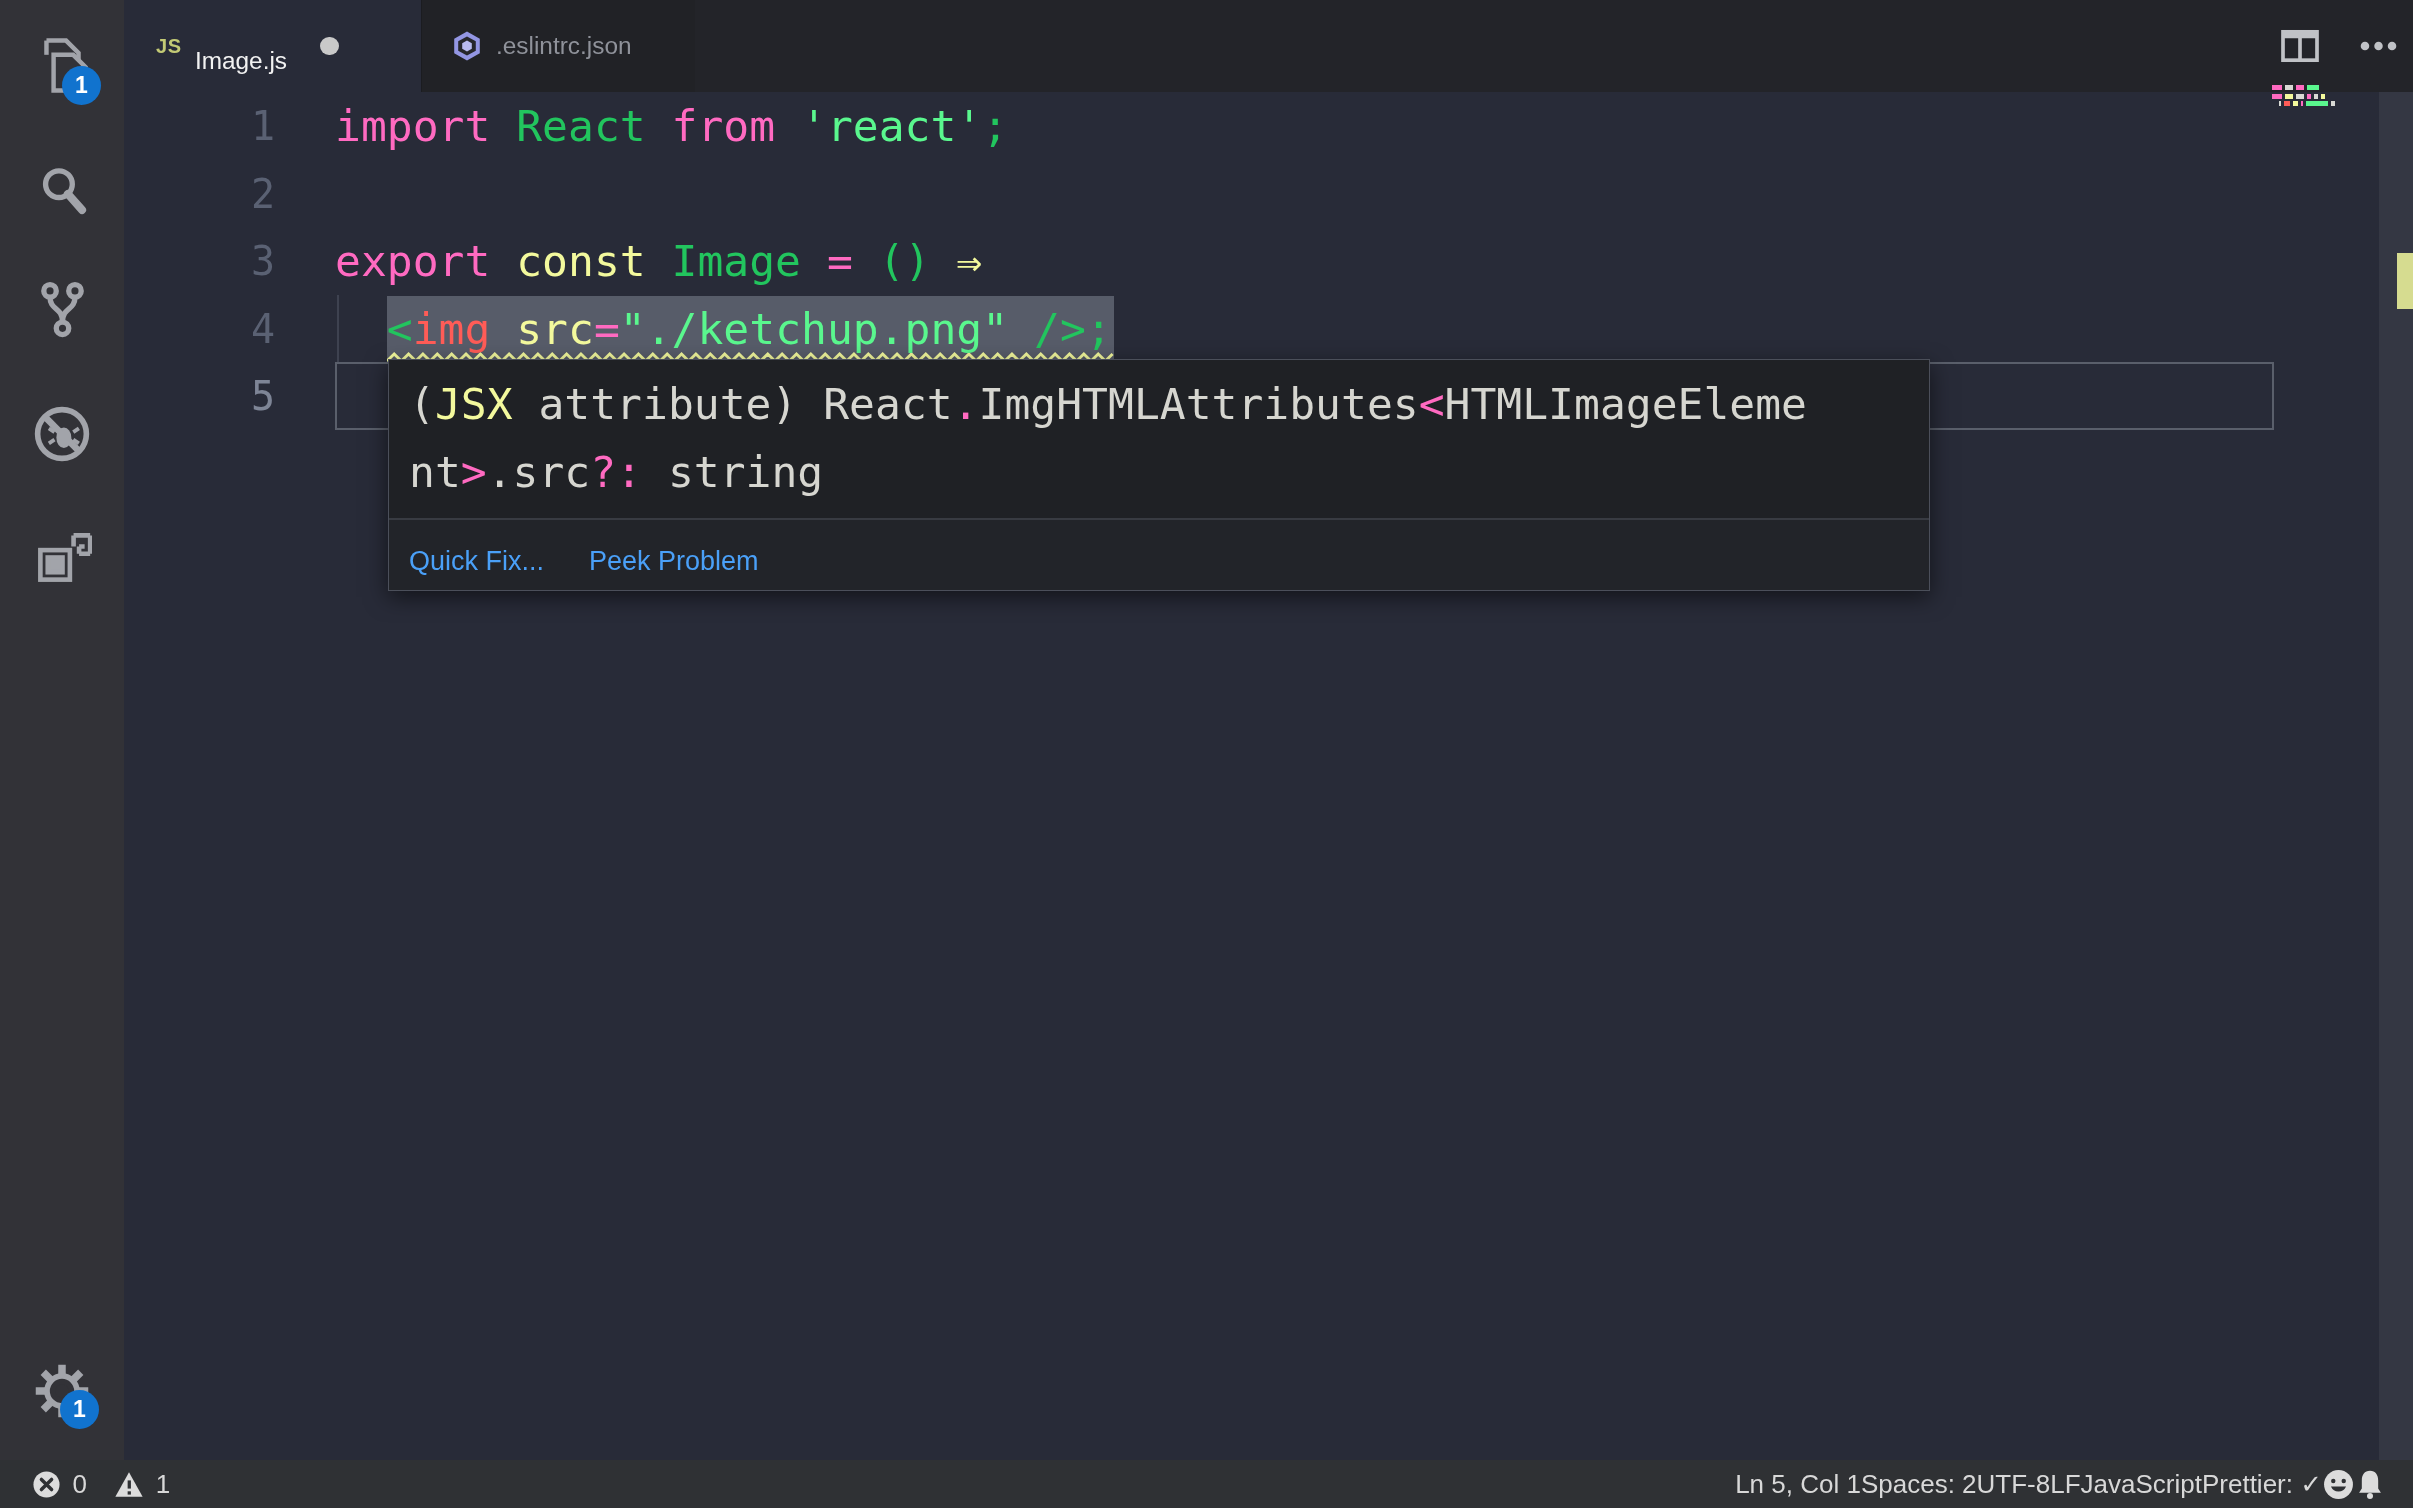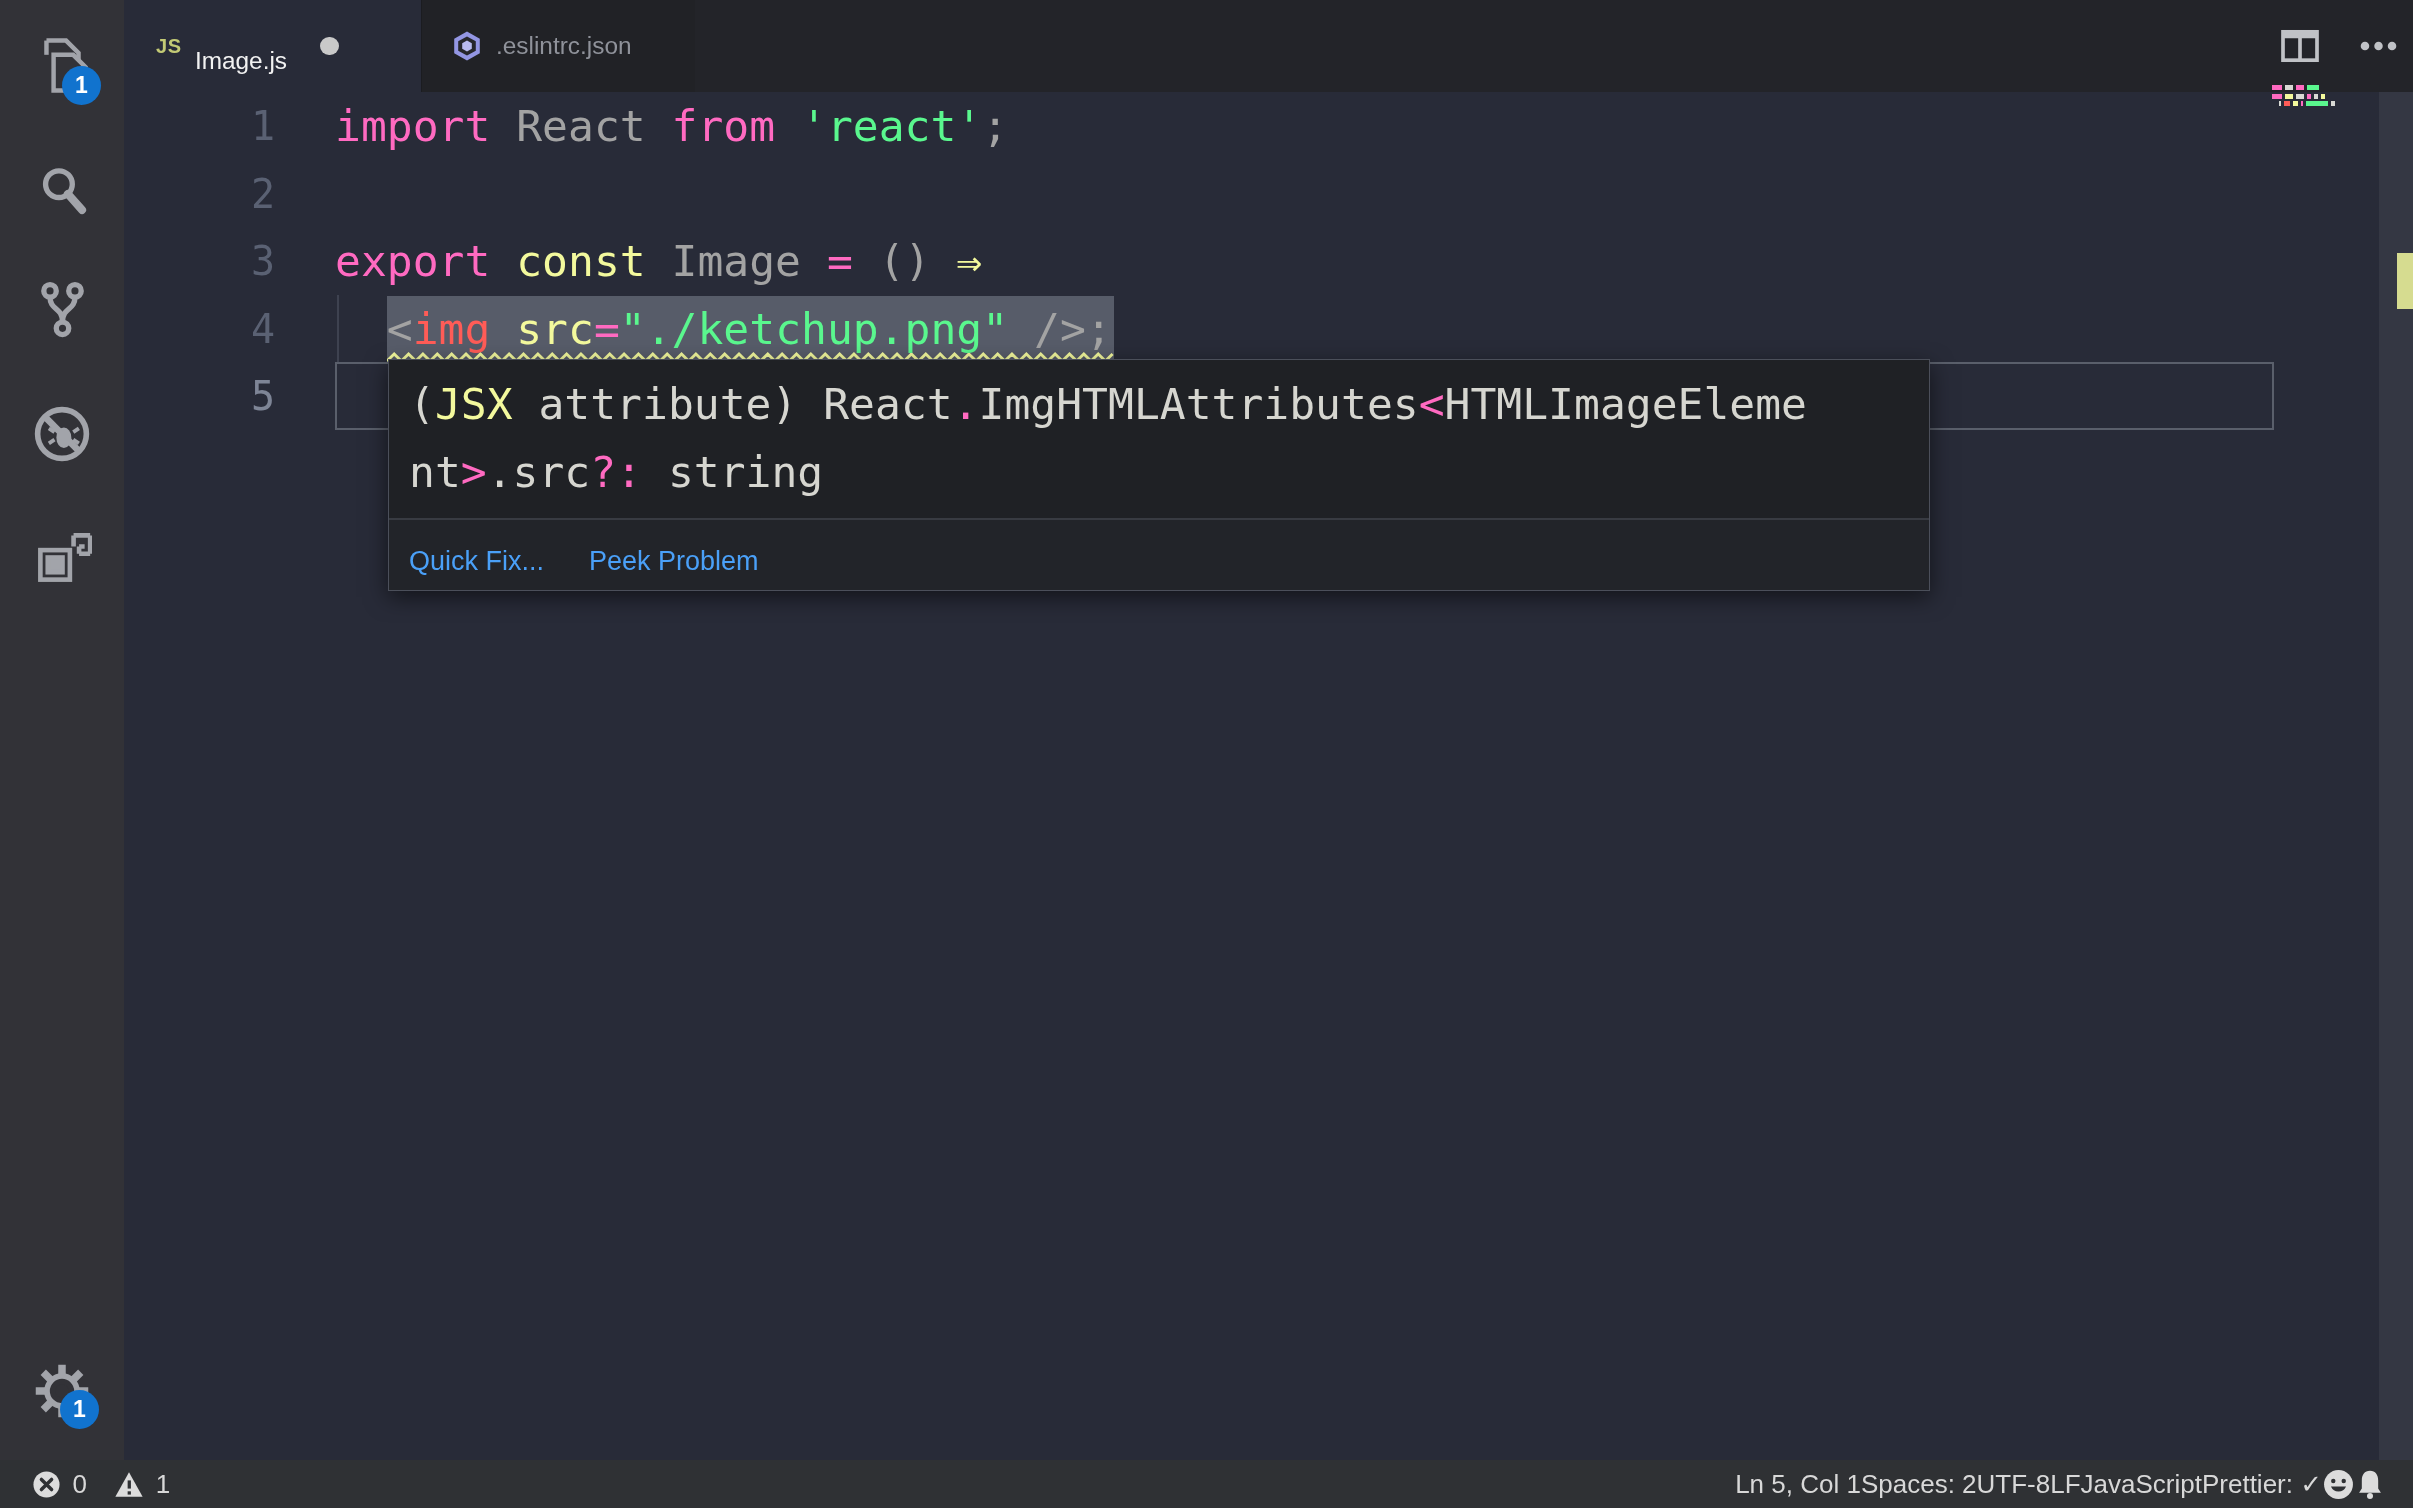"React" .tok-fg { color: #a3a3a3 -> #22c55e }
